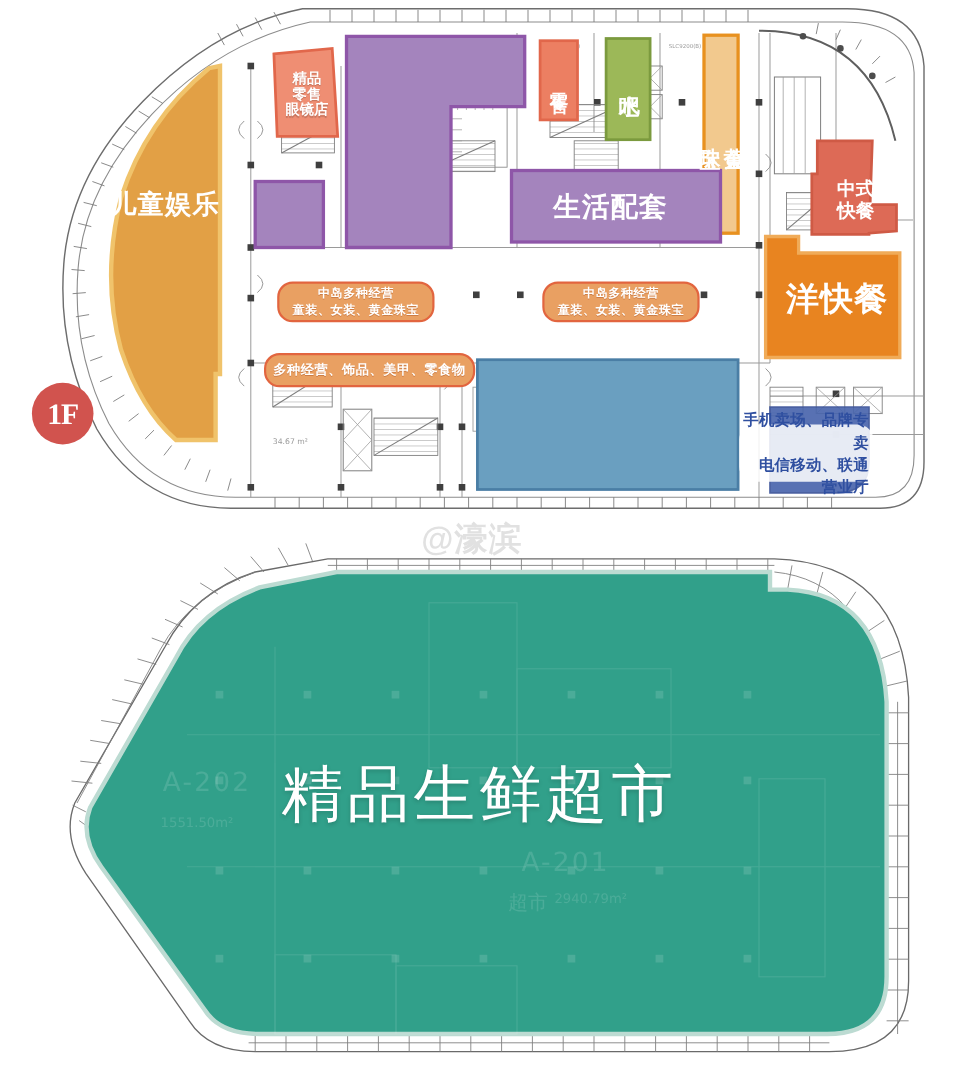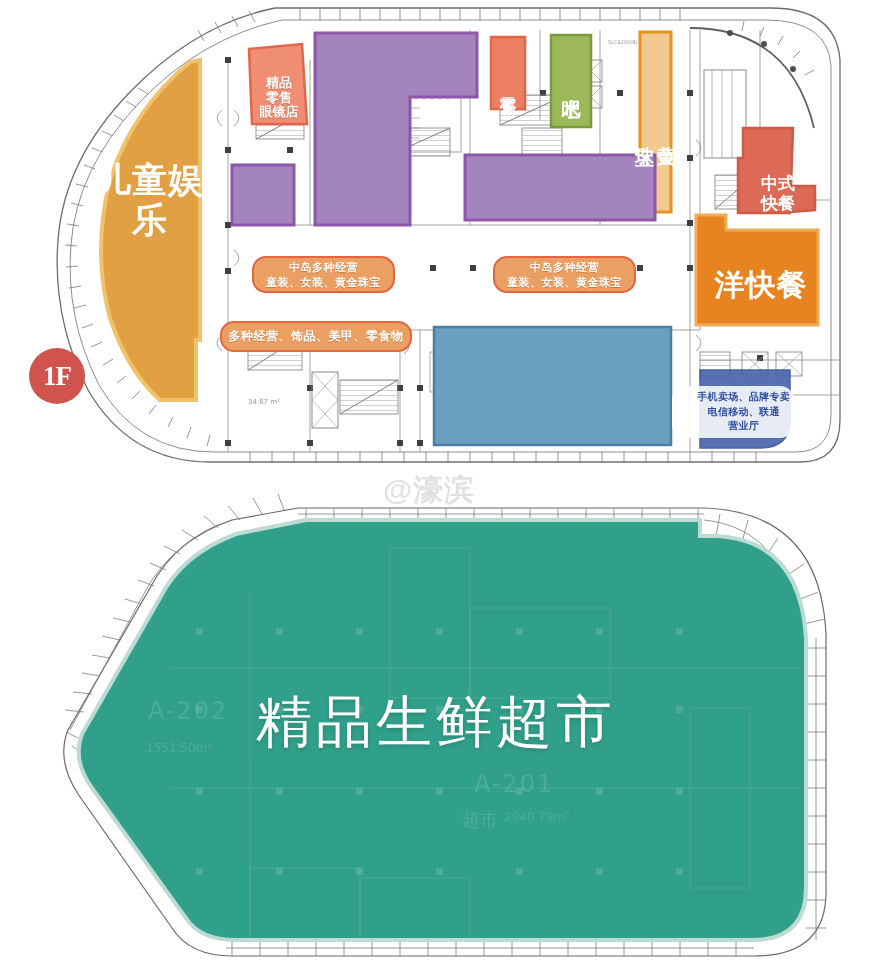"精品" .unit-label { margin-top: 12px -> none }
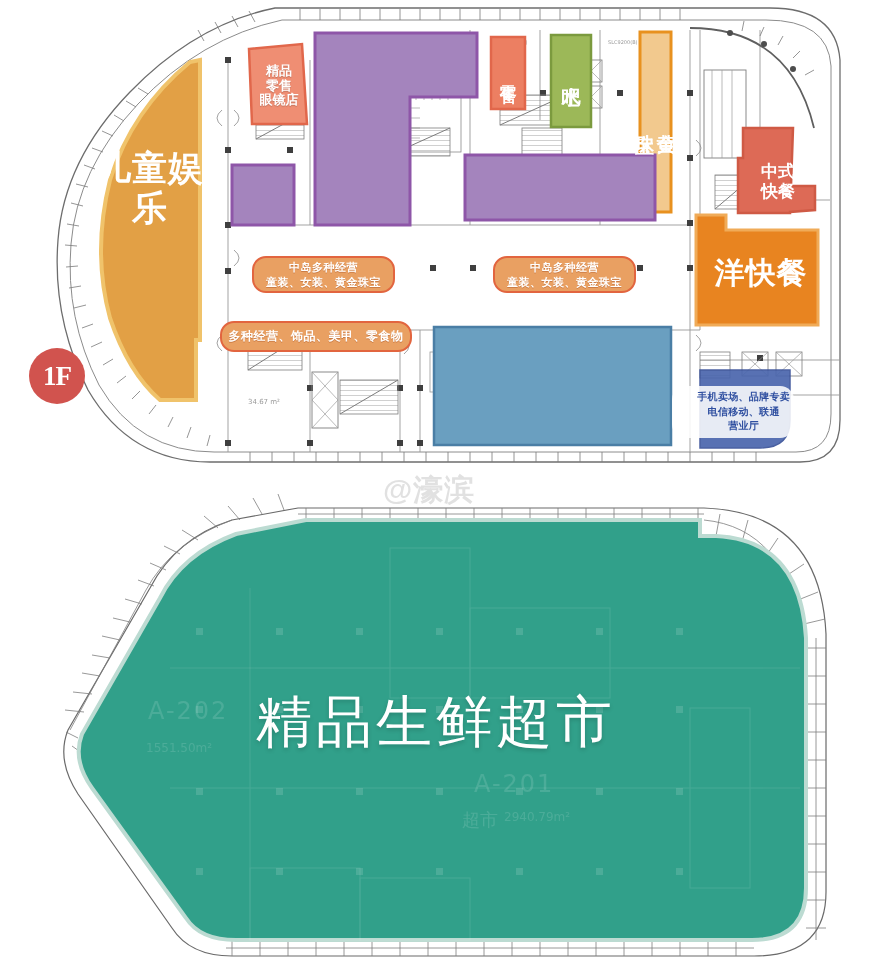"儿童娱乐" div.unit-label { font-family: none -> Liberation Serif, serif; font-size: 35px -> 24px }
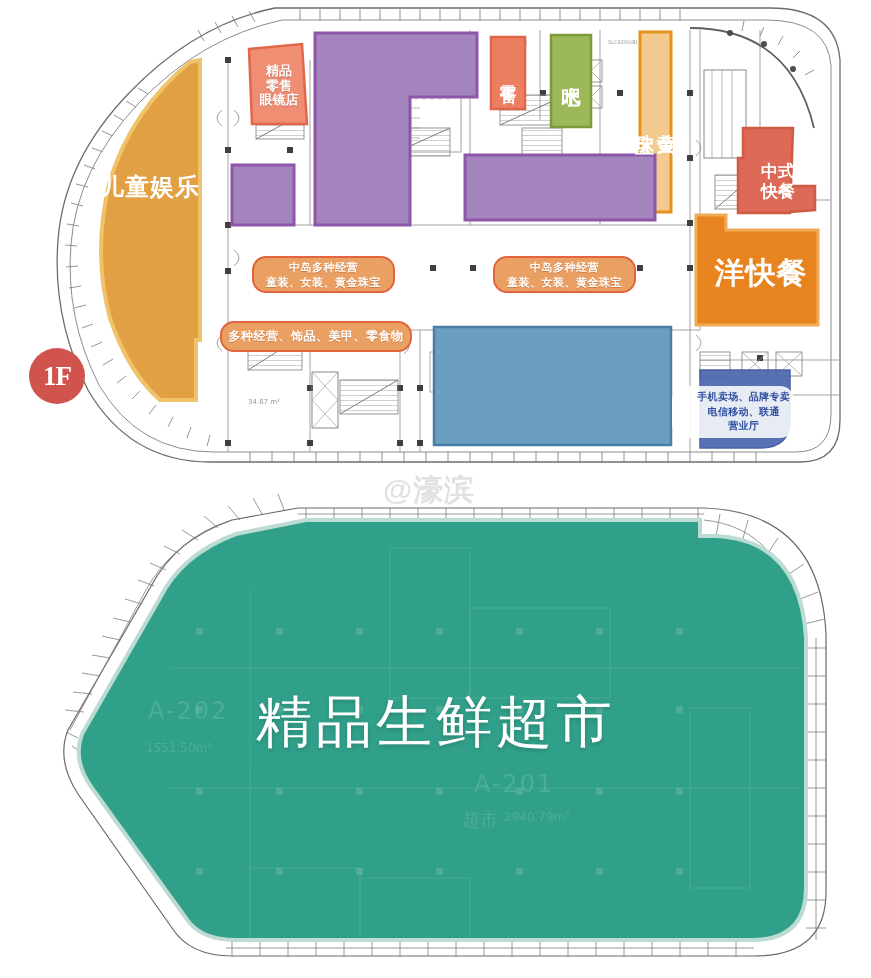"生活配套" div.unit-label { html: none -> <div>生活配套</div> }
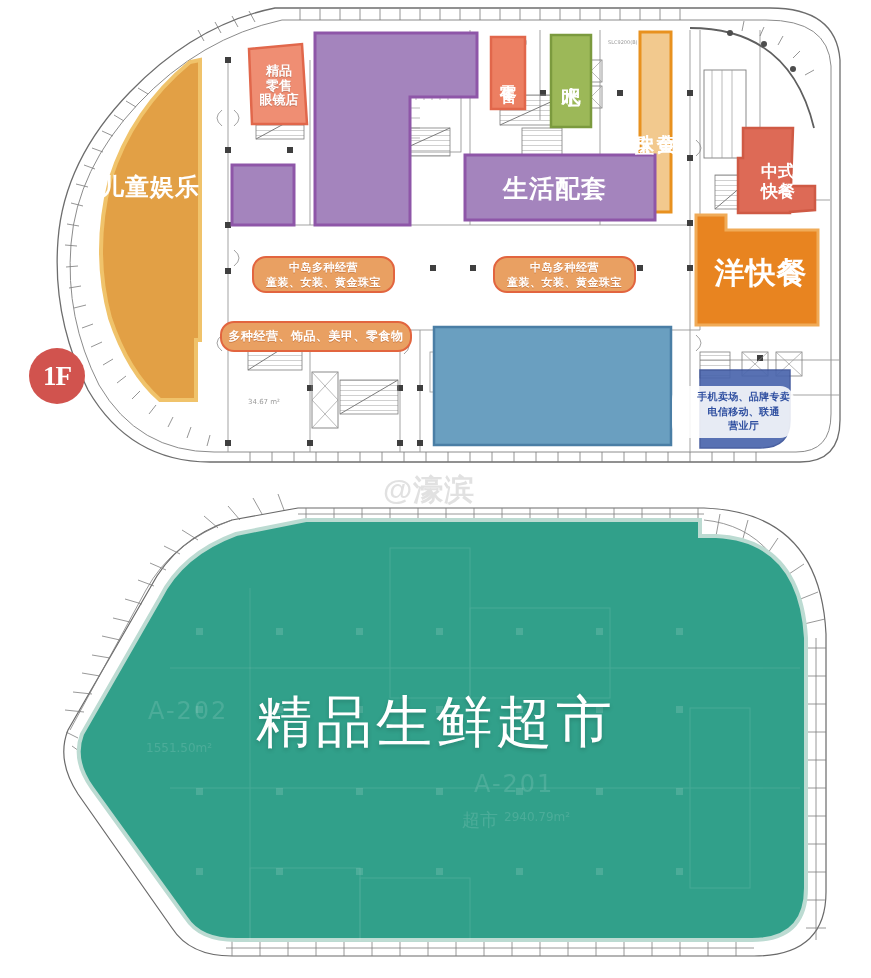"多种经营、饰品、美甲、零食物" div.callout { left: 220px -> 240px }
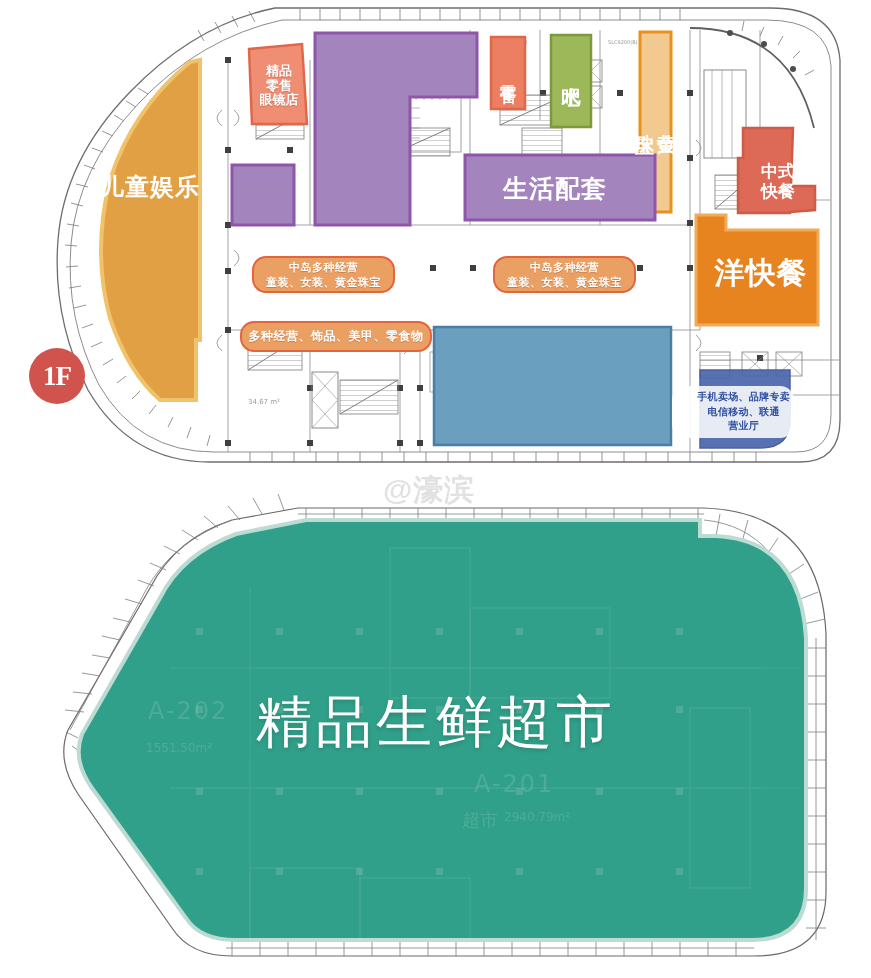"手机卖场、品牌专卖" .callout.telecom { font-size: 10px -> 14px; text-align: none -> right }
